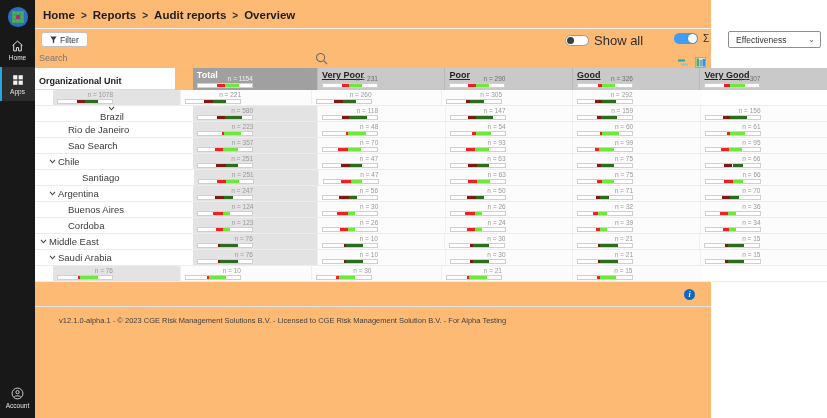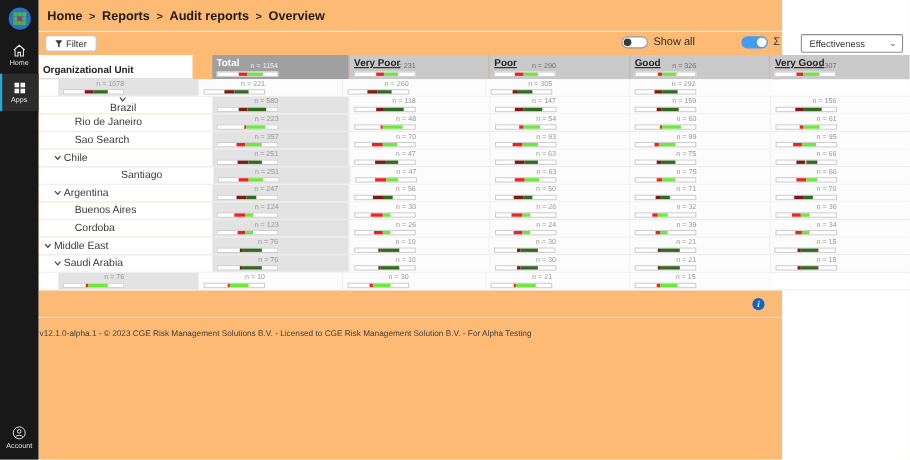"Show all" .tog-label { font-size: 10px -> 13px }
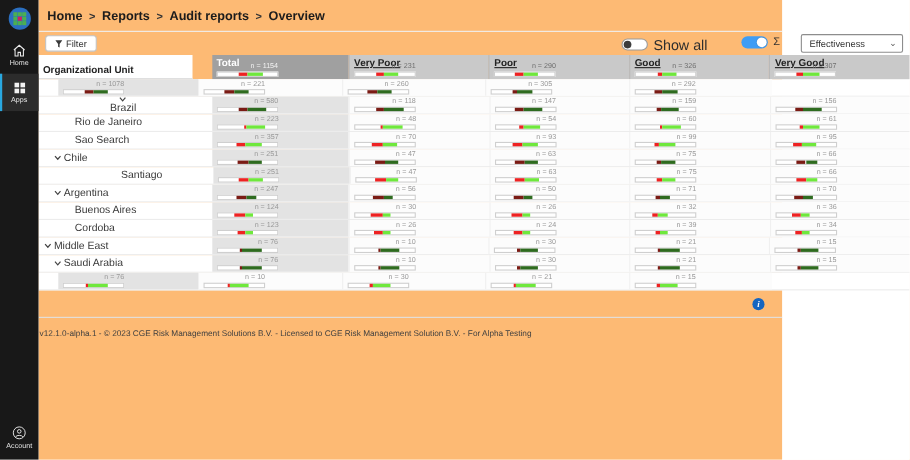"Search" div { html: none -> <div> <input> <span> <svg> <circle></circle> <line></line> </svg> </span> <div> <span> <svg> <rect></rect> <rect></rect> </svg> </span> <span> <svg> <rect></rect> <rect></rect> <rect></rect> <rect></rect> </svg> </span> </div> </div> }
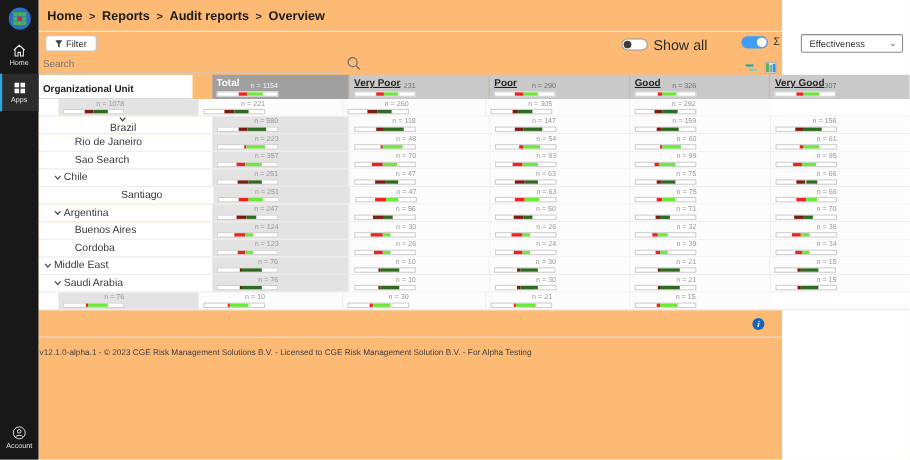"Santiago" div.col-org { justify-content: center -> none }
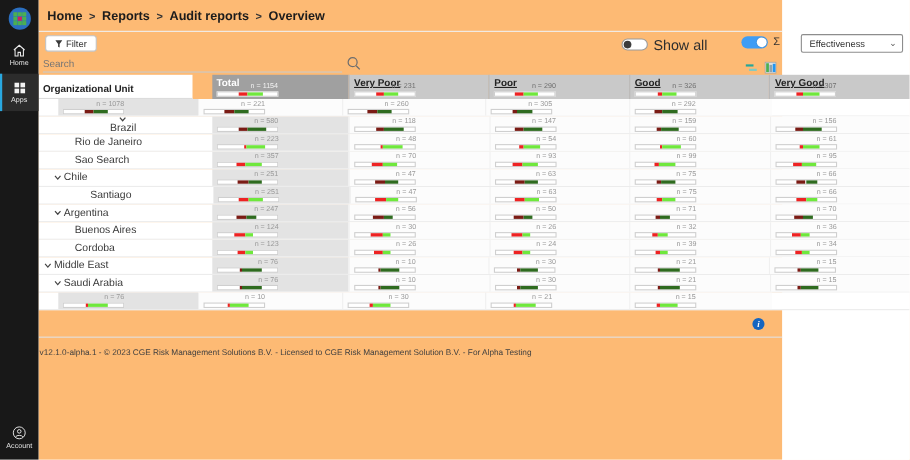"v12.1.0-alpha.1 - © 2023 CGE" #footer-text { padding: 9px 0 0 1px -> 9px 0 0 24px }
